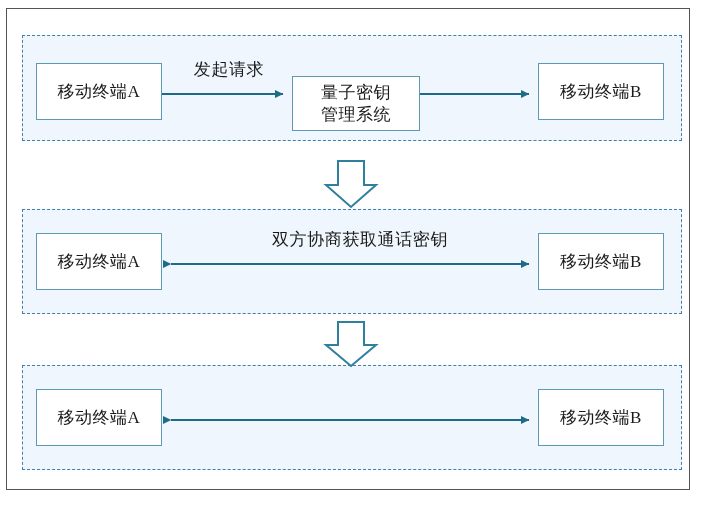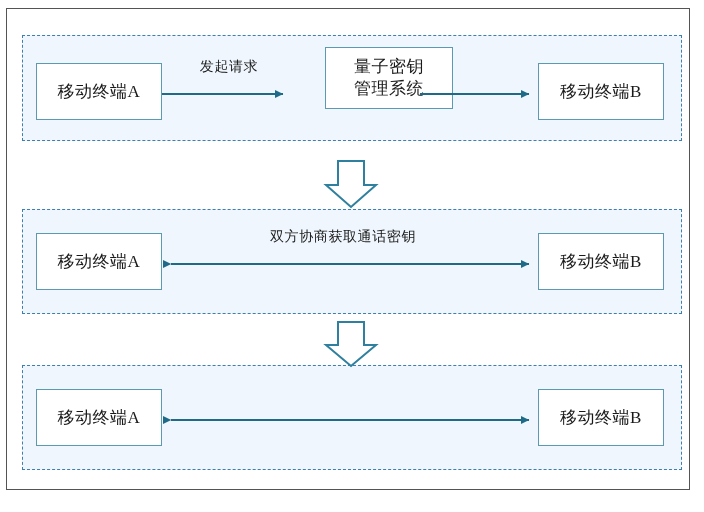"发起请求" .edge-label { font-size: 14px -> 17px }
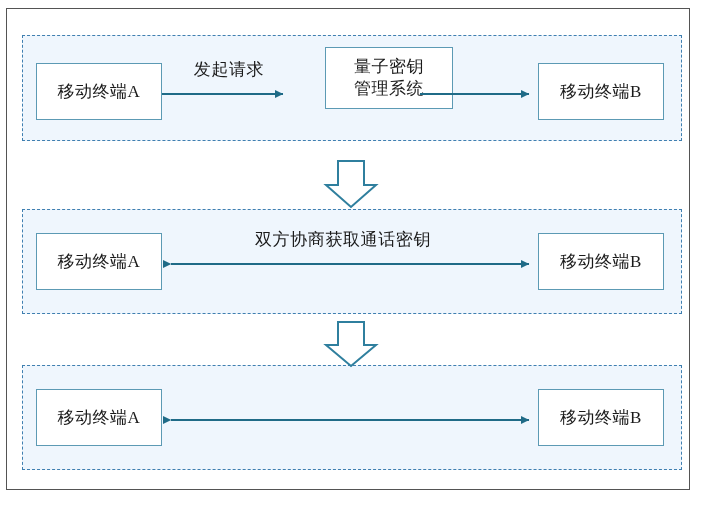"量子密钥" #node-qkms { height: 62px -> 55px; margin-left: 33px -> none; top: 47px -> 76px }
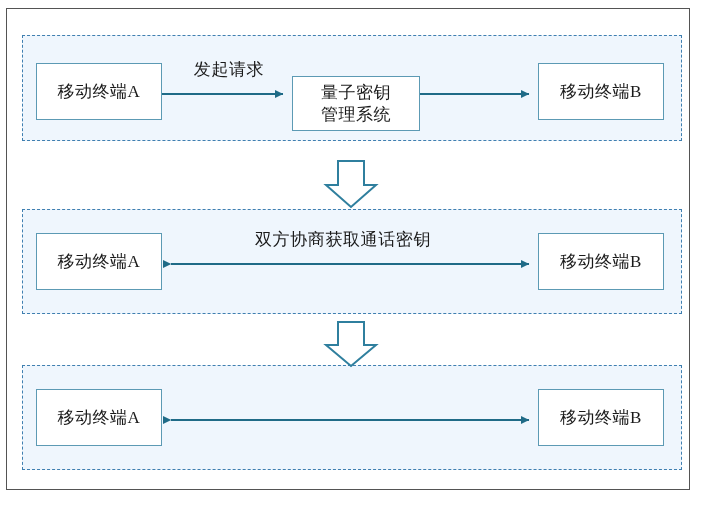"双方协商获取通话密钥" #label-negotiate { left: 171px -> 188px }
